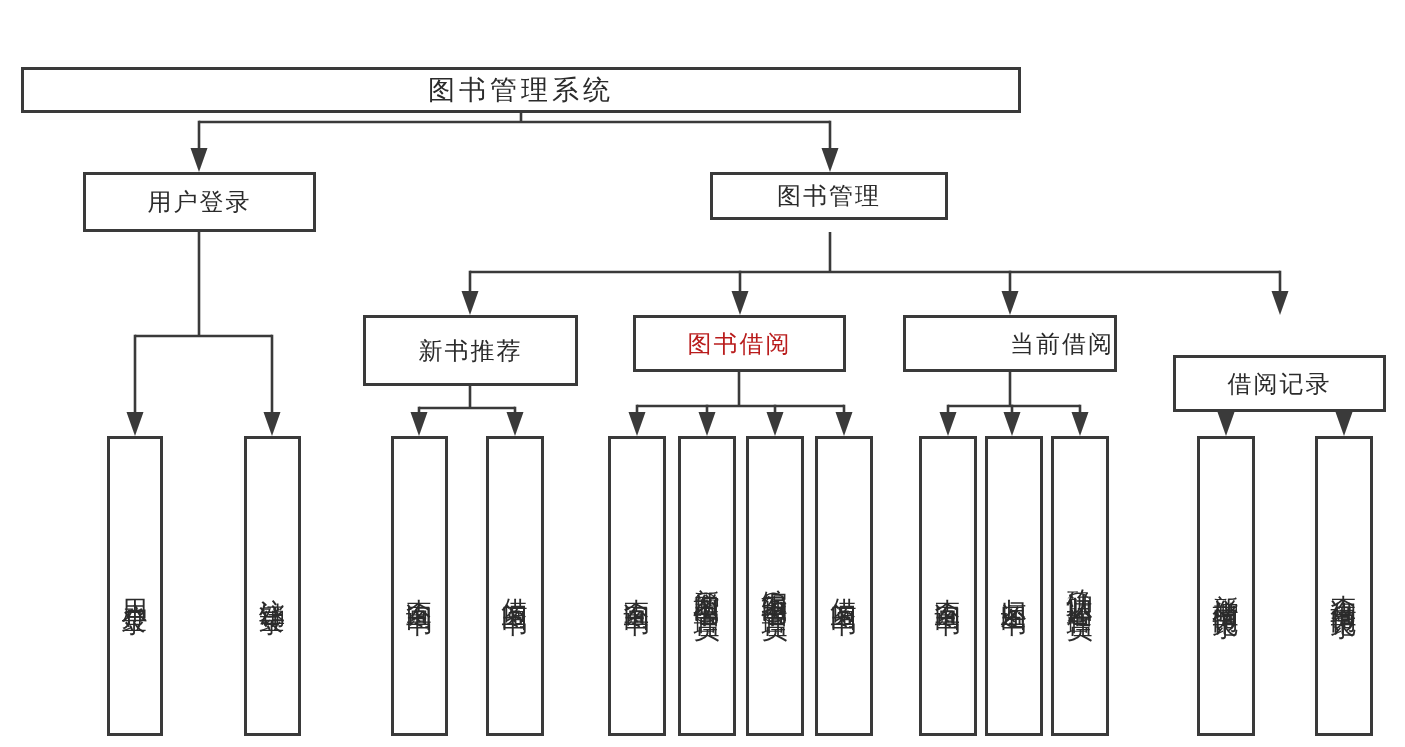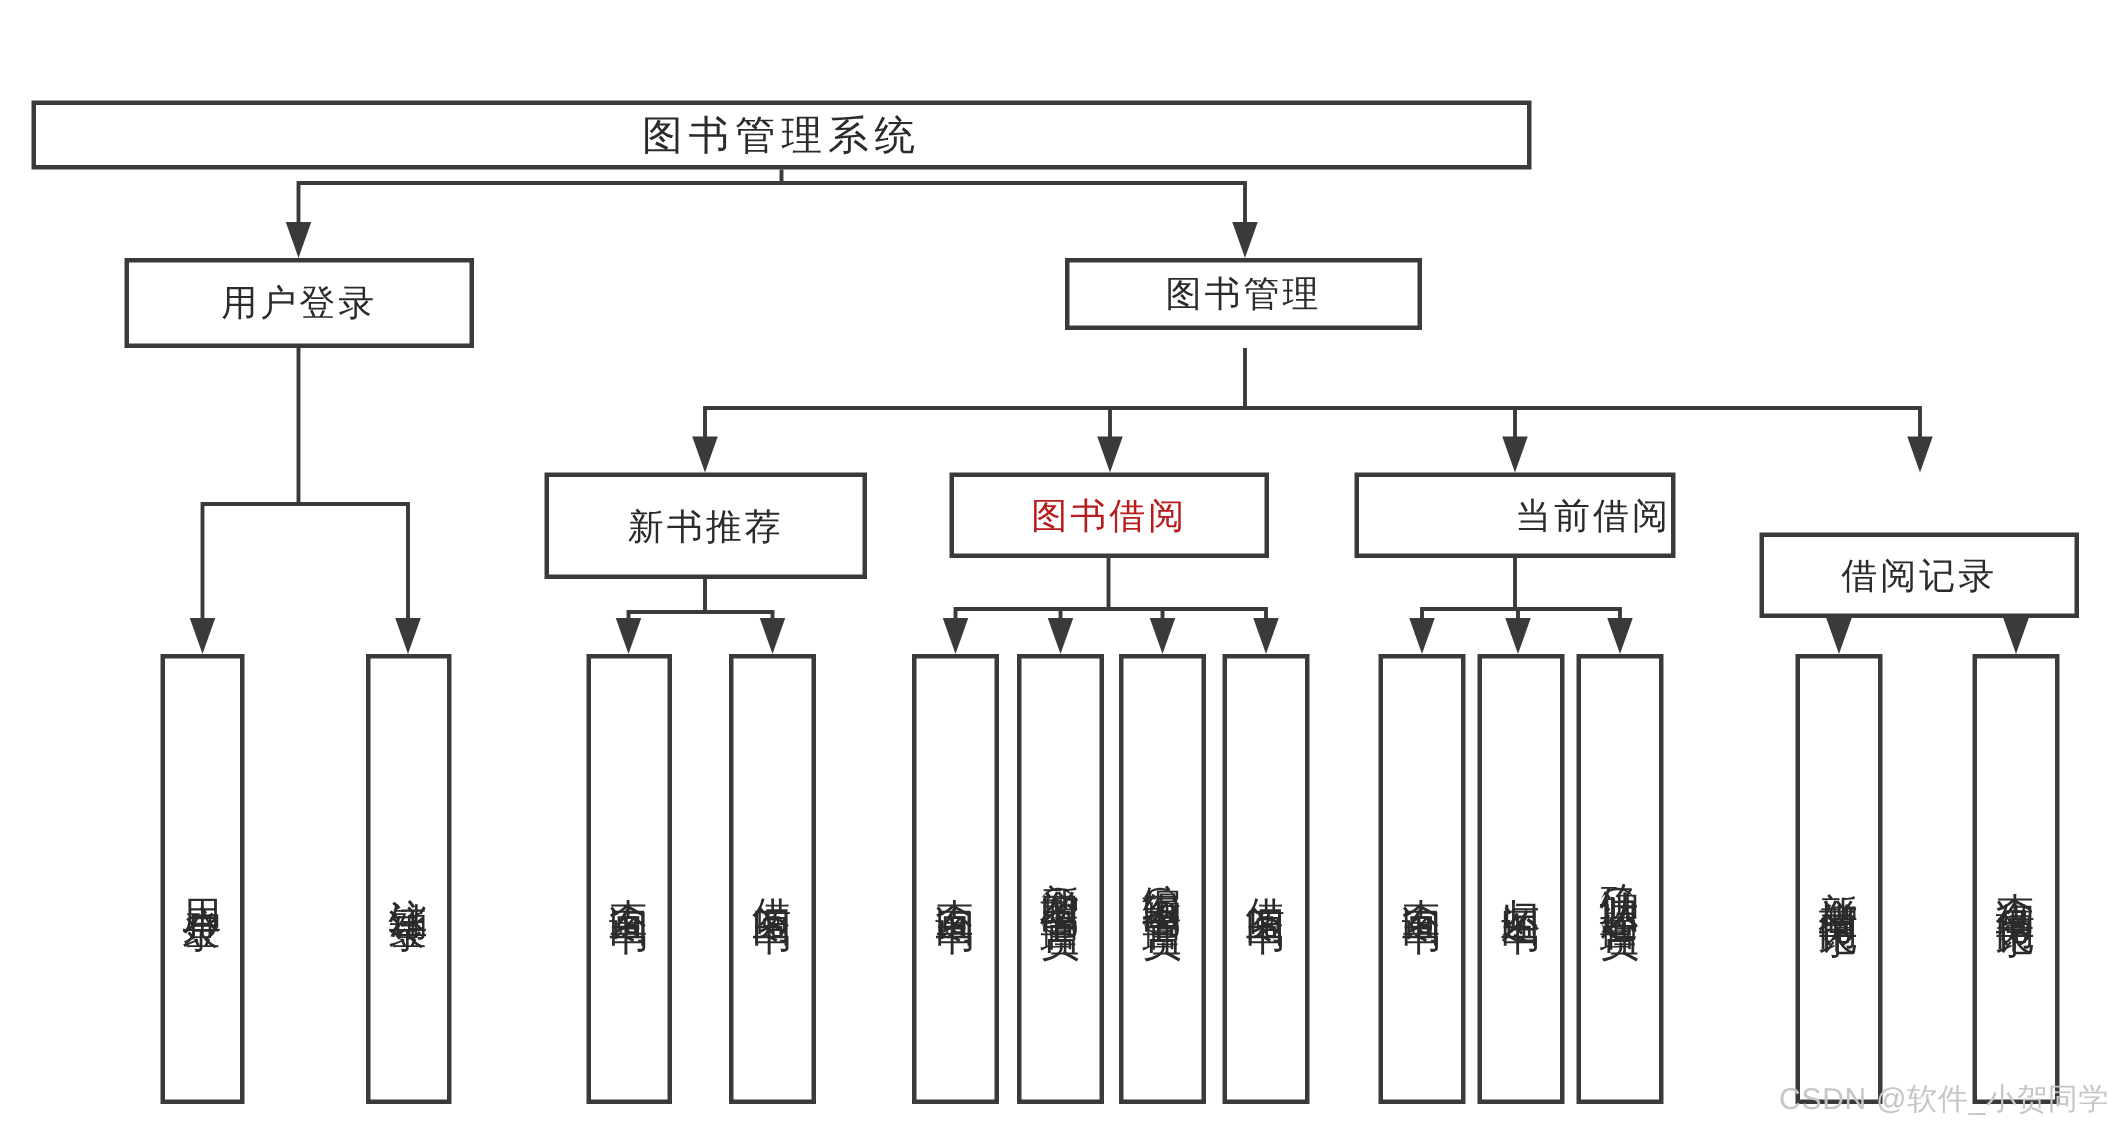"CSDN @软件_小贺同学" div { html: <div>CSDN @软件_小贺同学</div> -> none }
